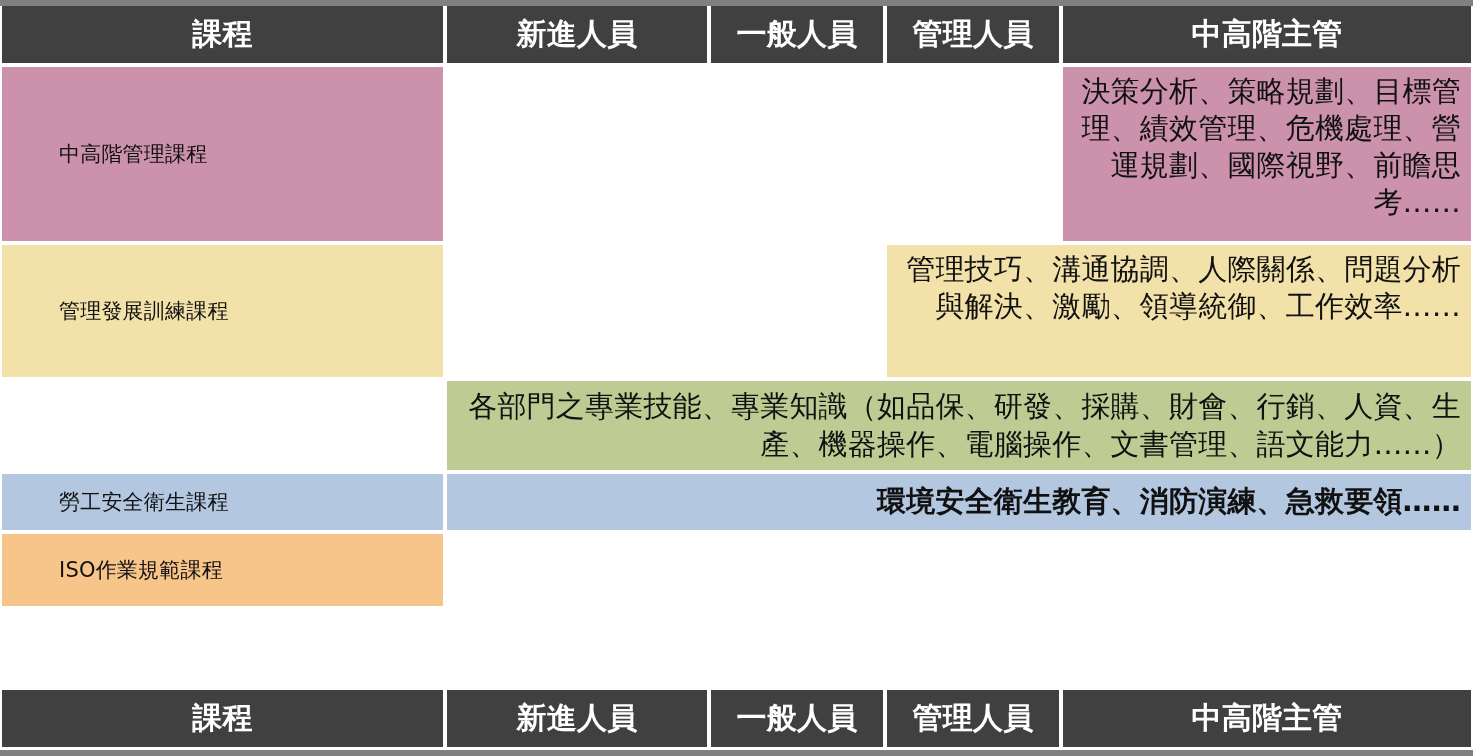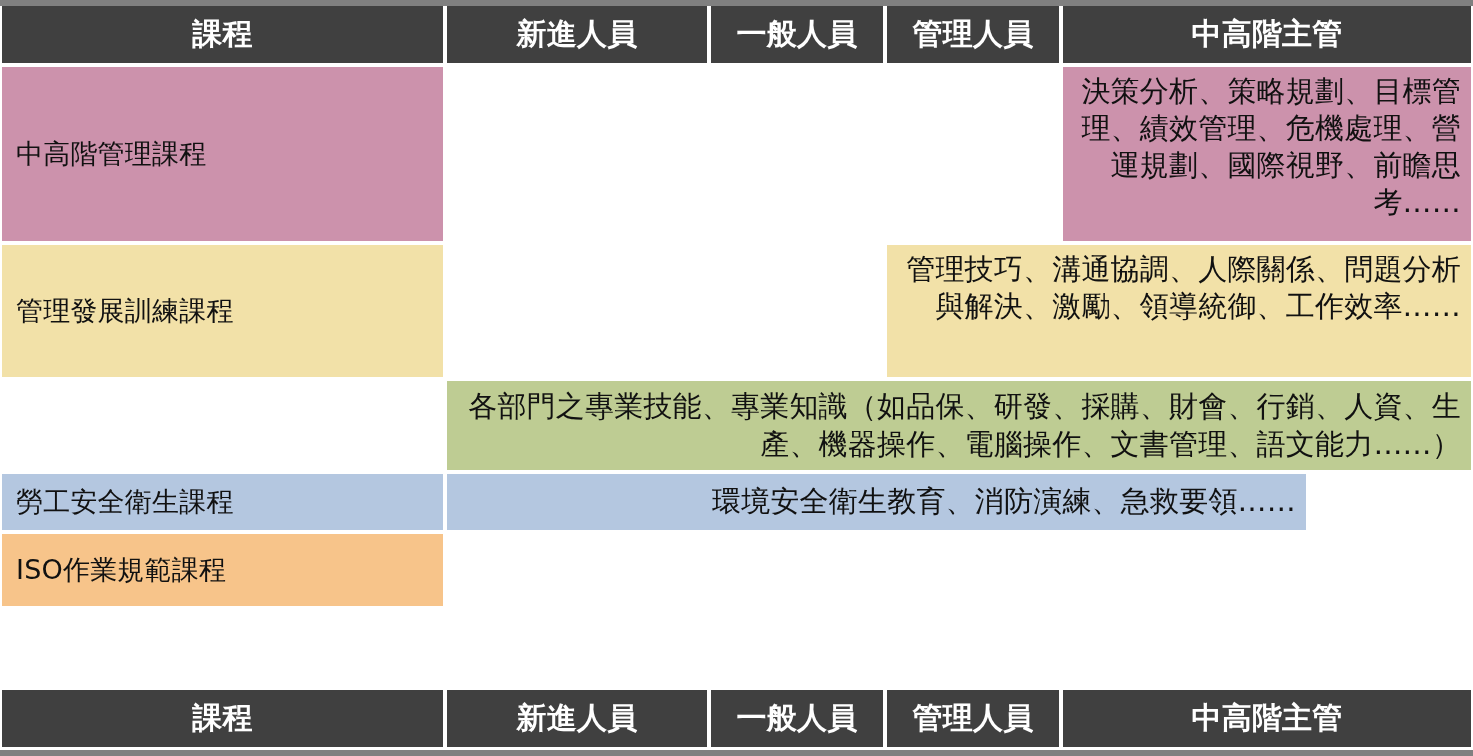"中高階管理課程" .label-cell .cell-text { font-size: 27px -> 21px; margin-left: none -> 43px }
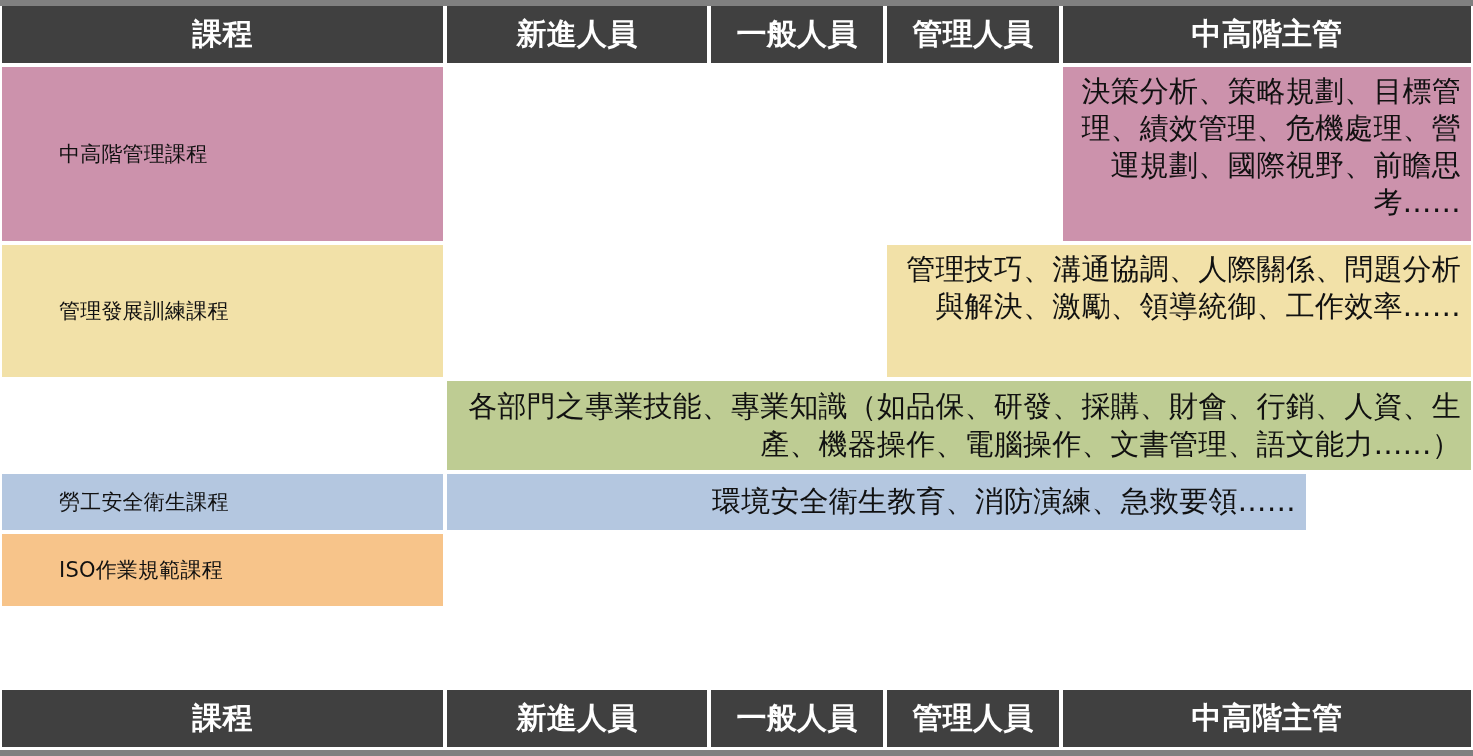"環境安全衛生教育、消防演練、急救要領……" div.cell { font-weight: none -> bold; width: 859px -> 1024px }
